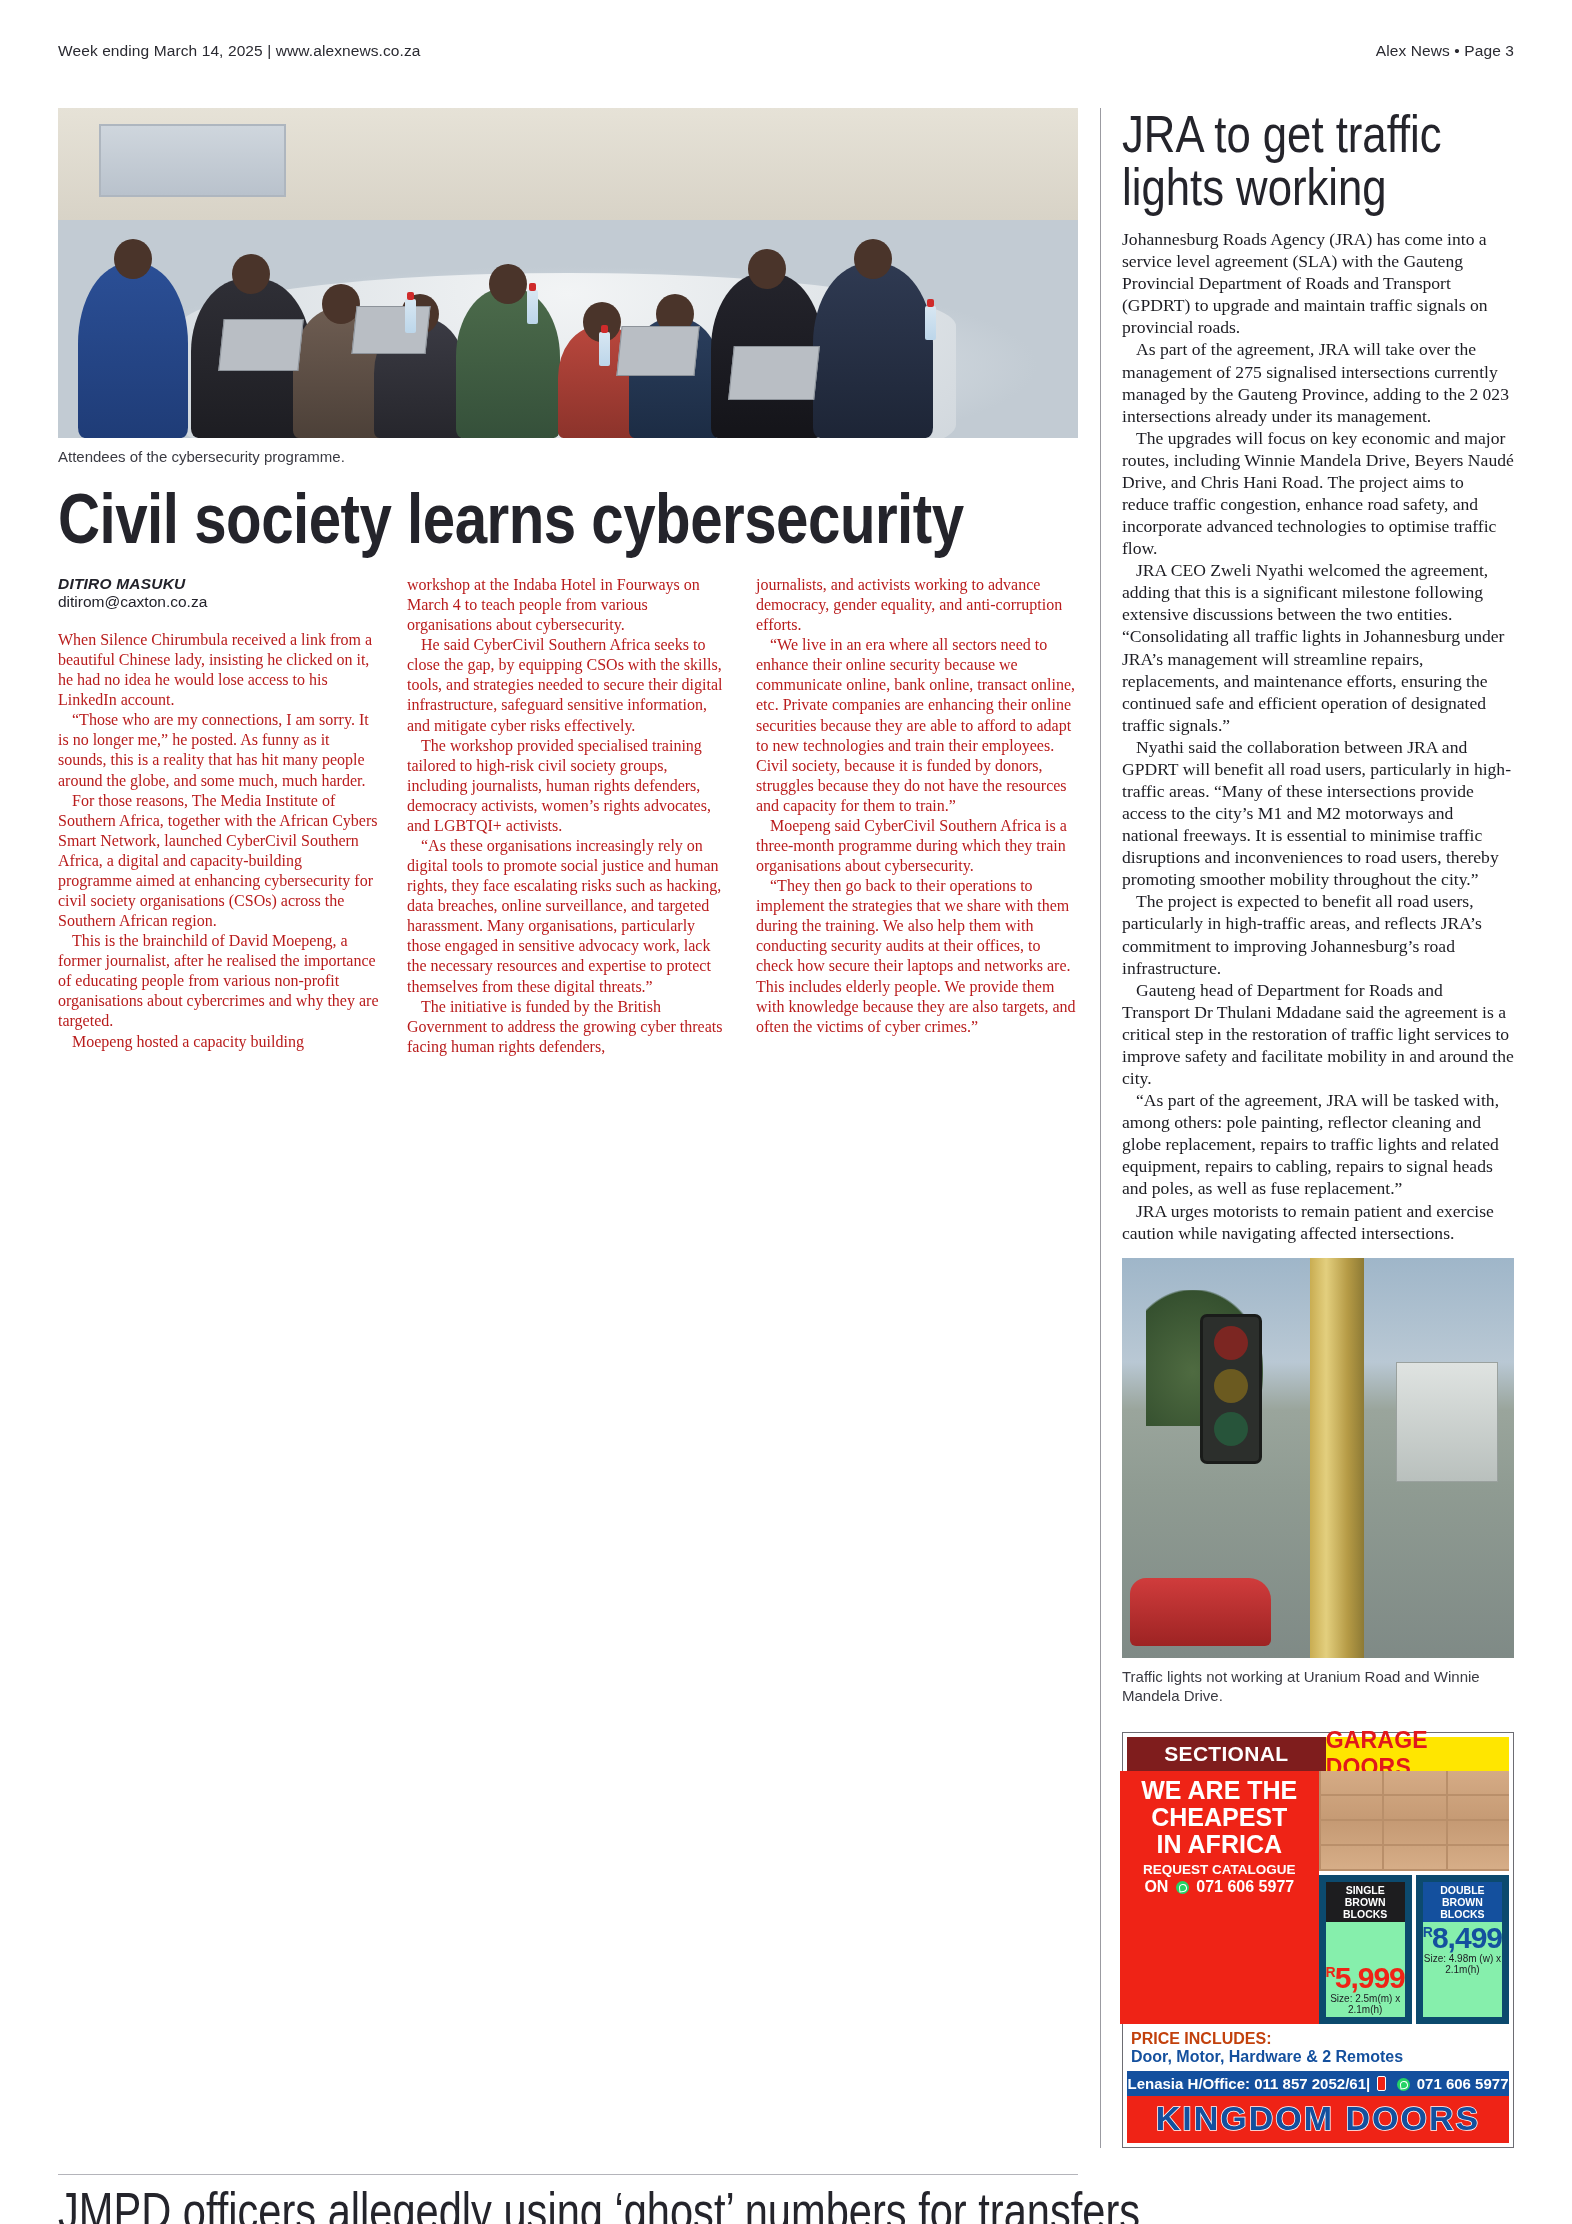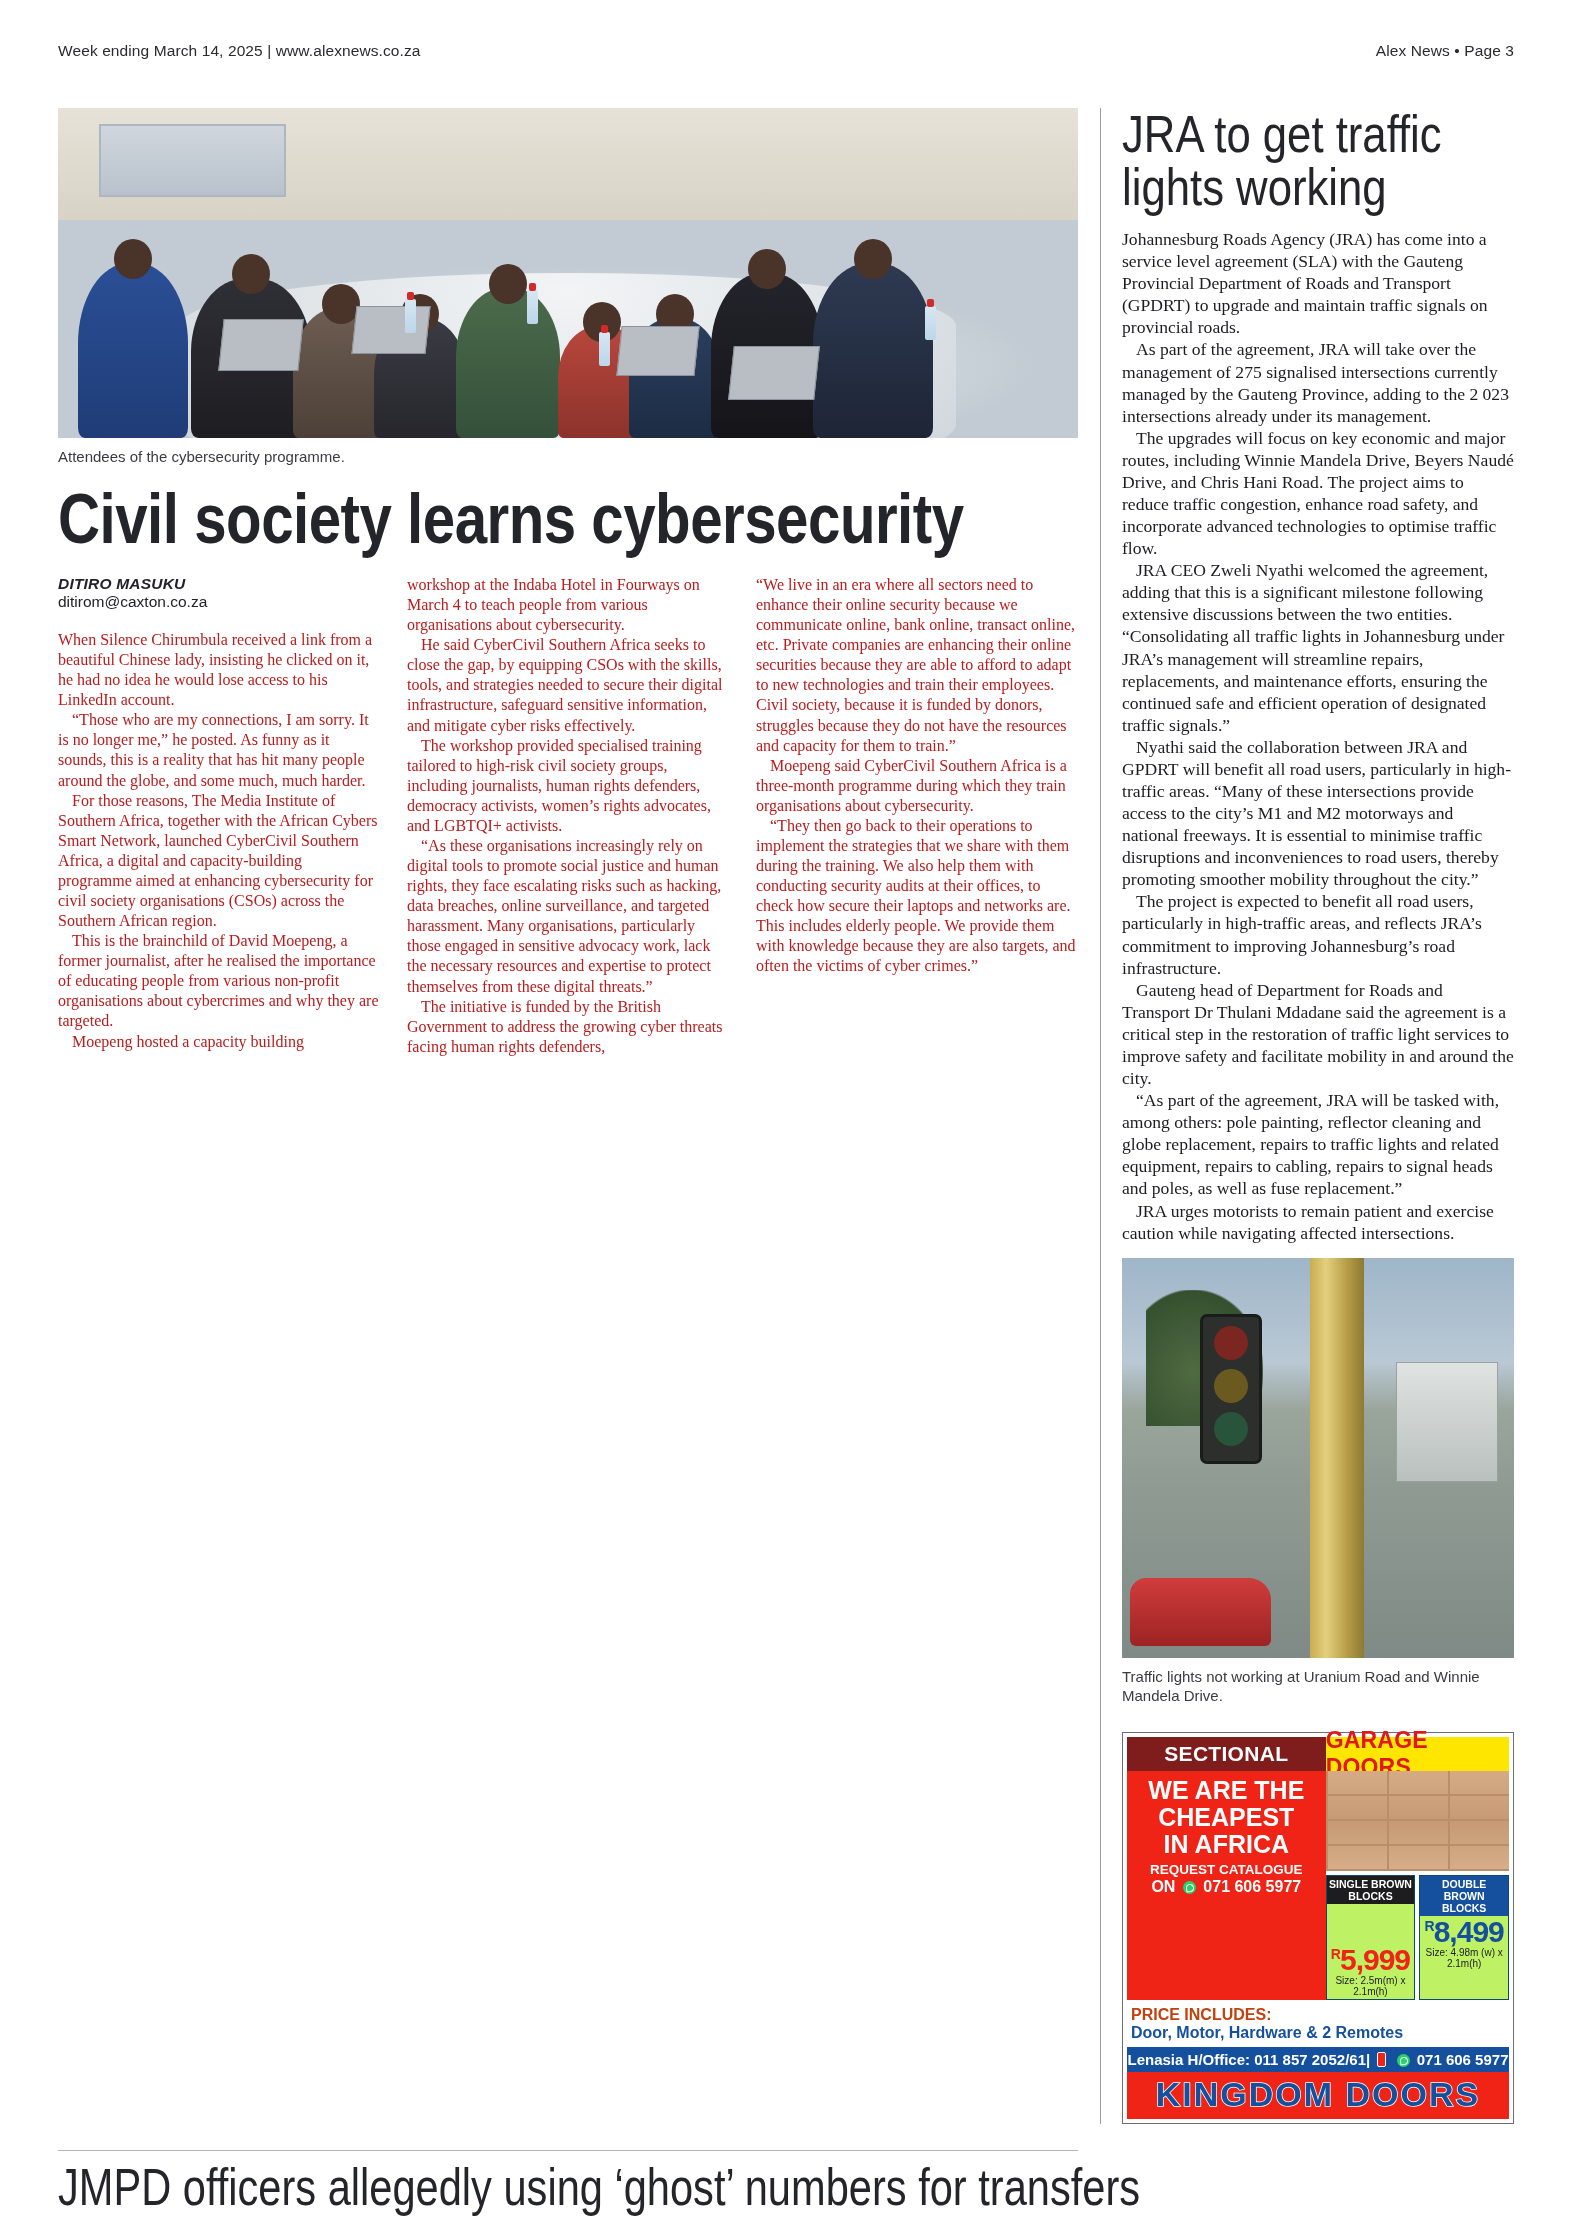"journalists, and activists working to" p { html: none -> <p>journalists, and activists working to advance democracy, gender equality, and anti-corruption efforts.</p> }
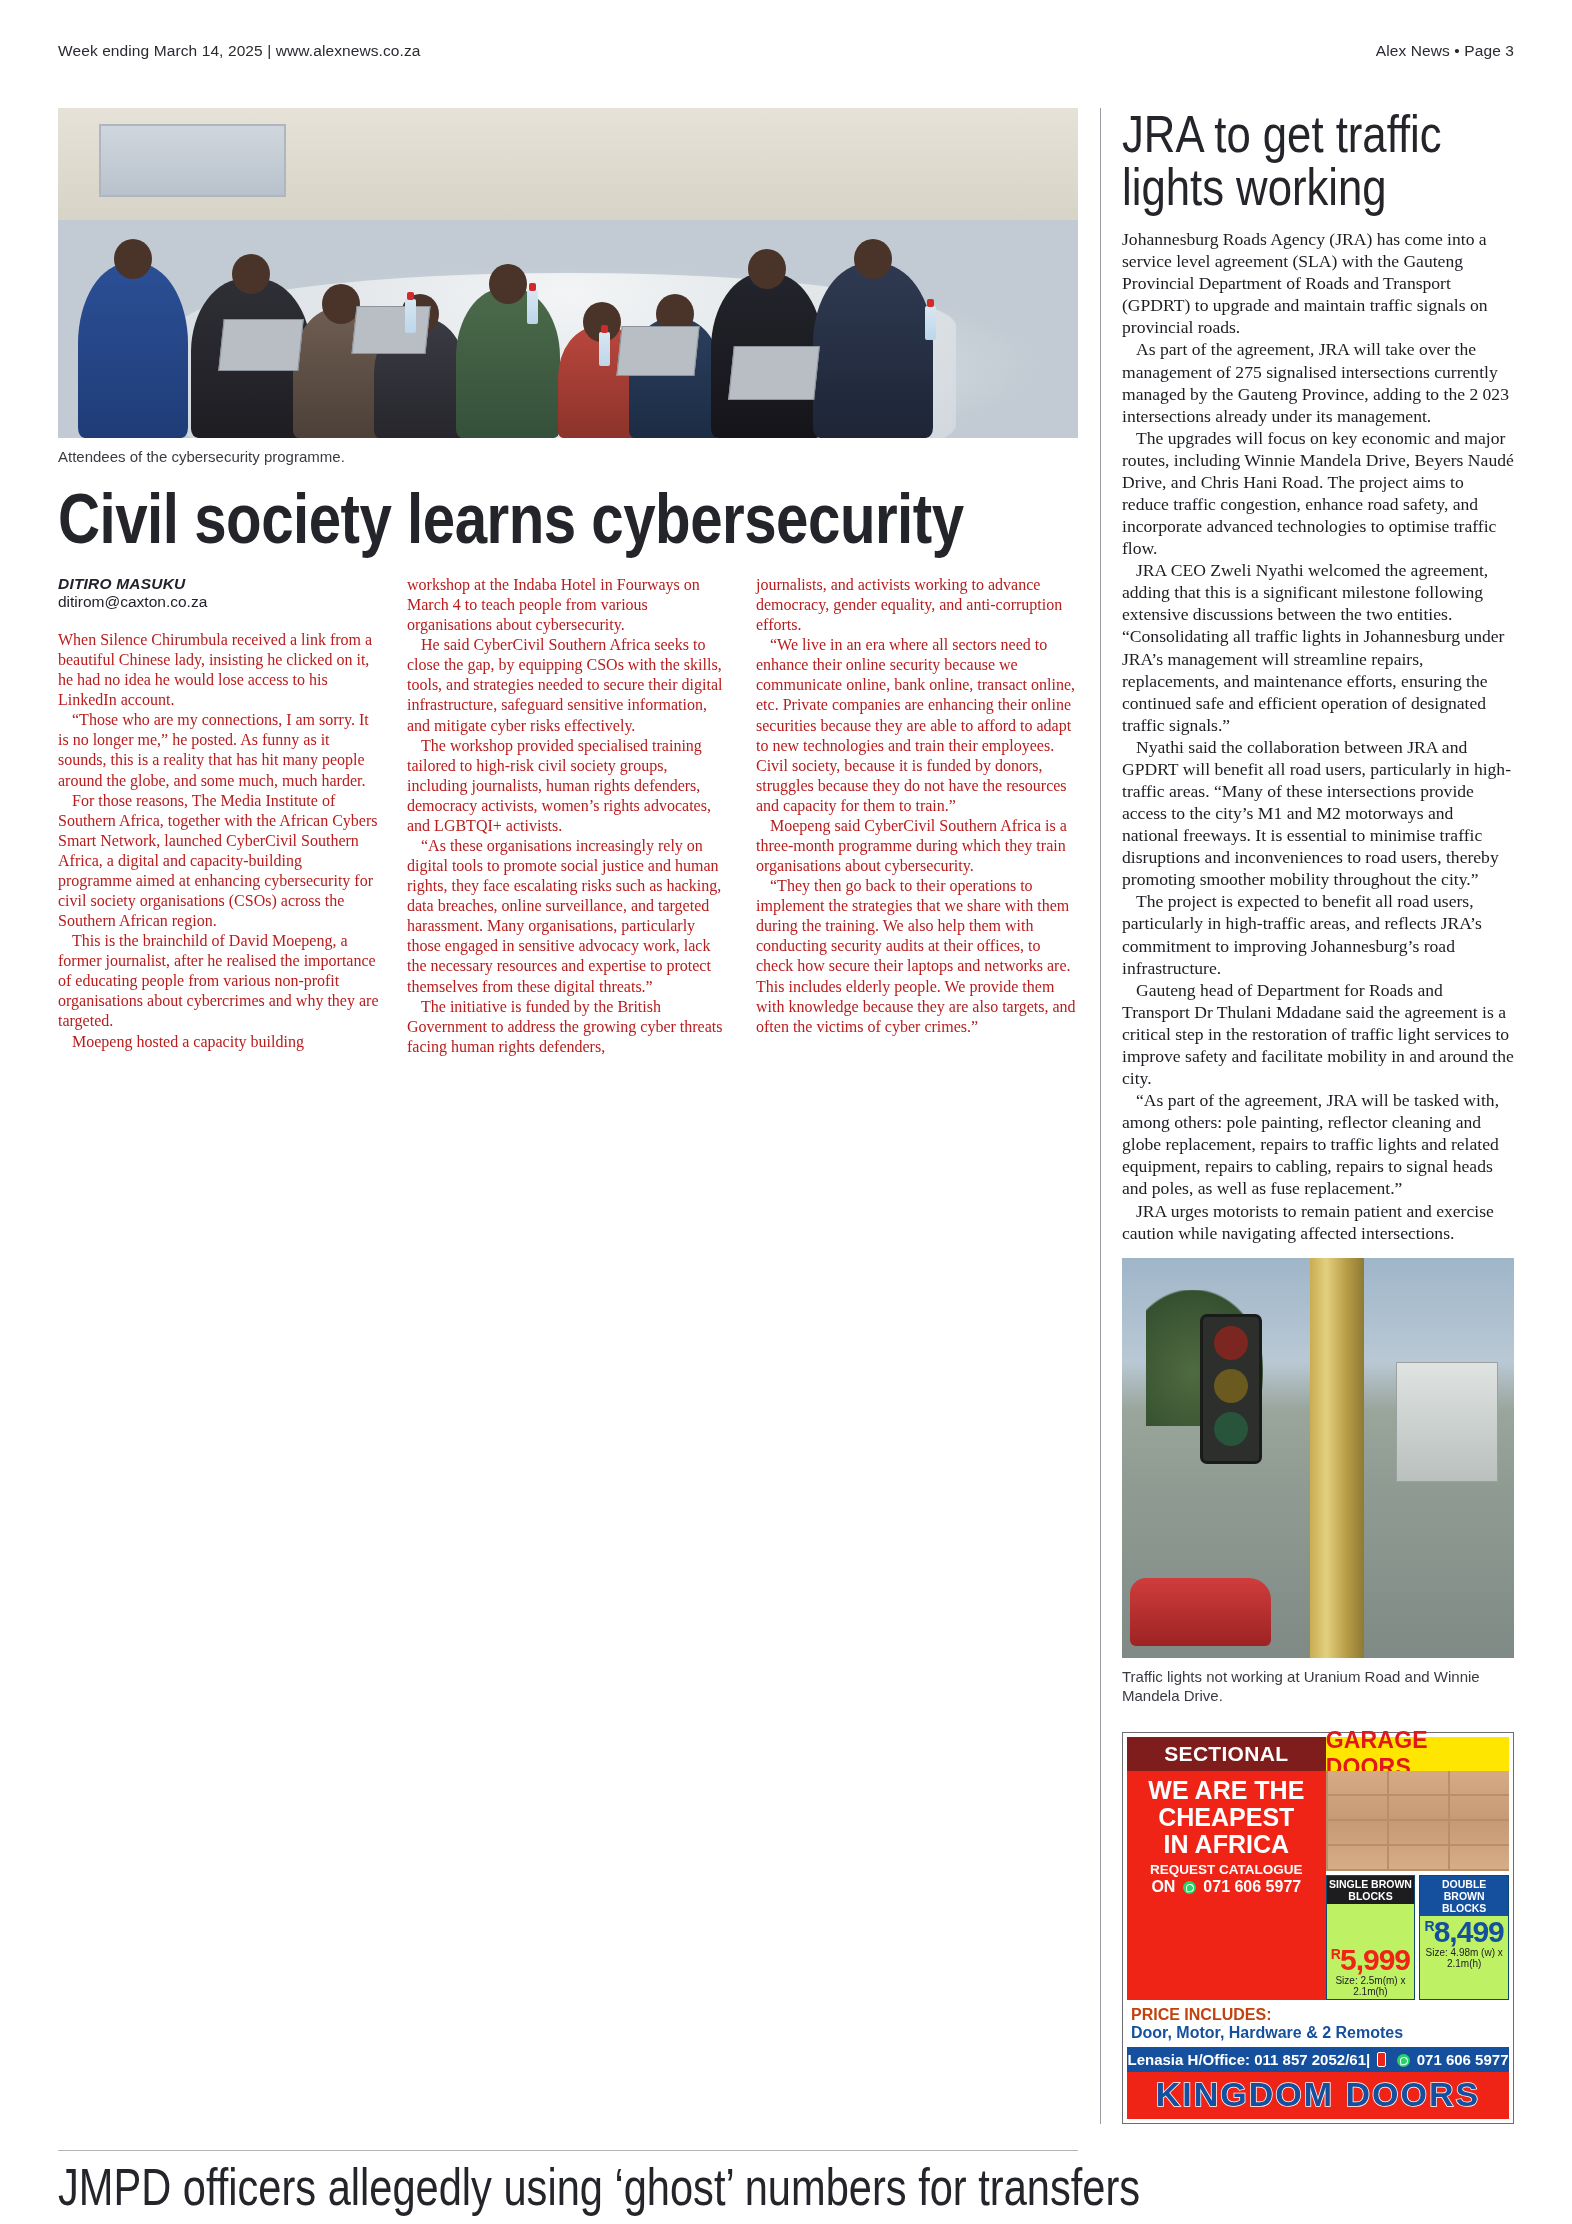"SINGLE BROWN BLOCKS" .pricebox { background: #bef264 -> #86efac; border: 1px solid #0c4a6e -> 7px solid #0c4a6e }
